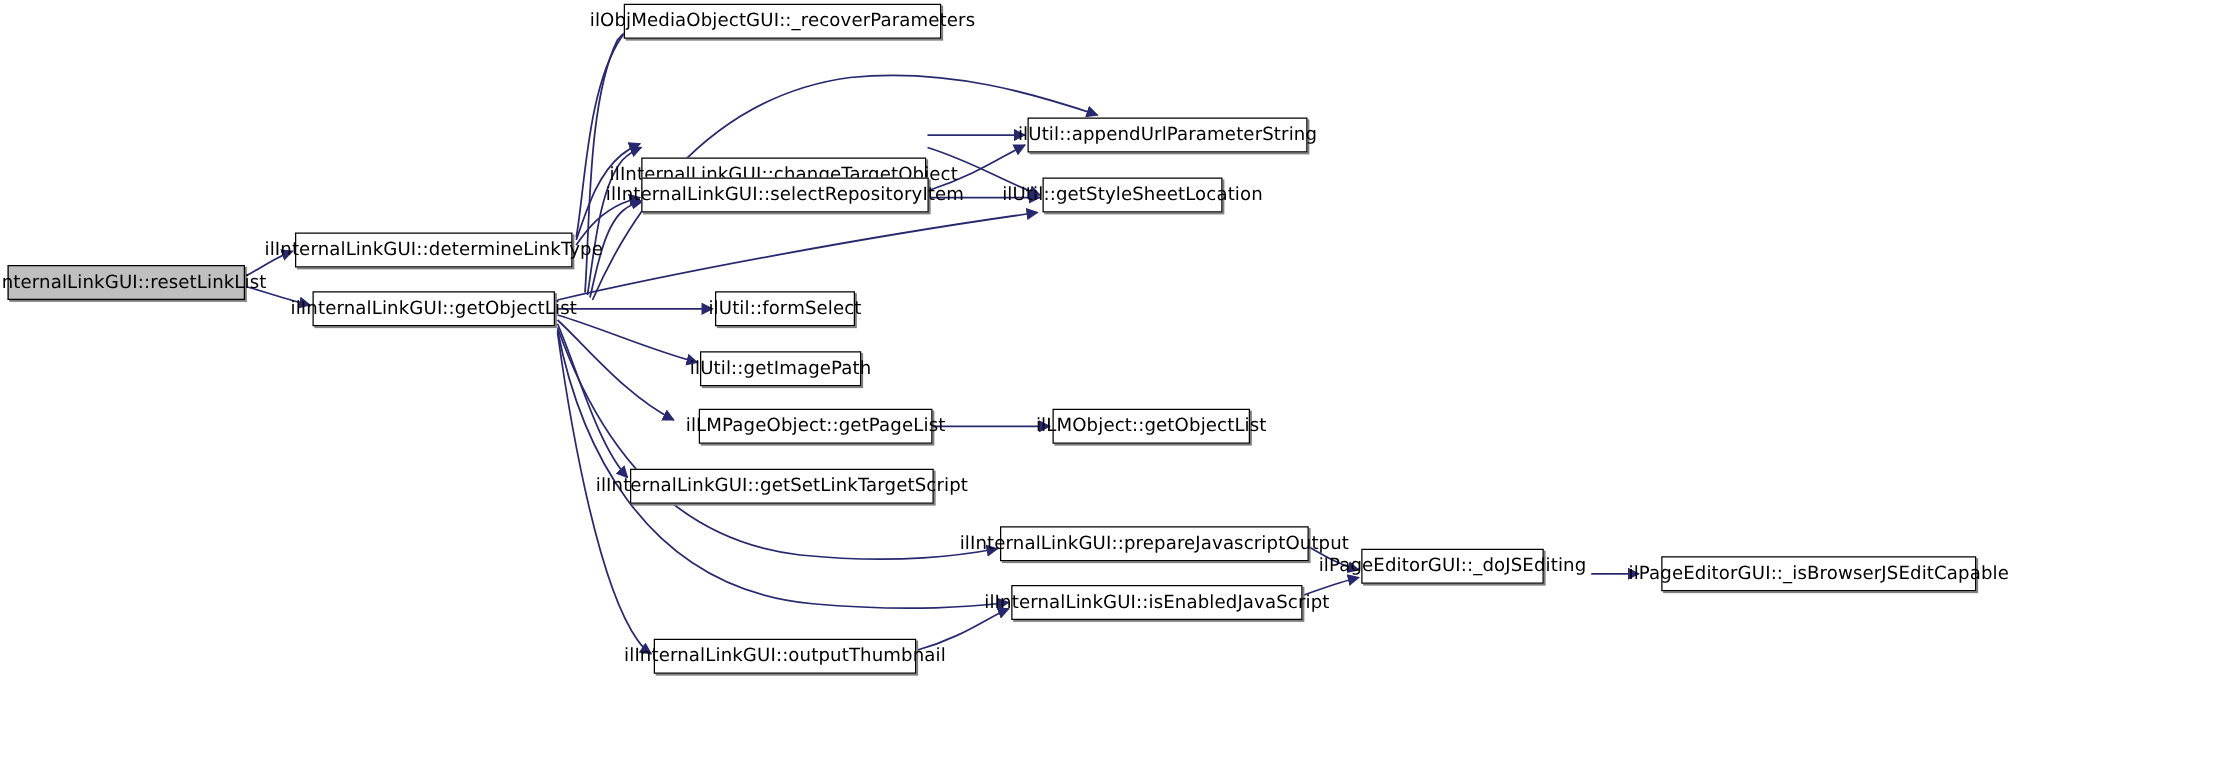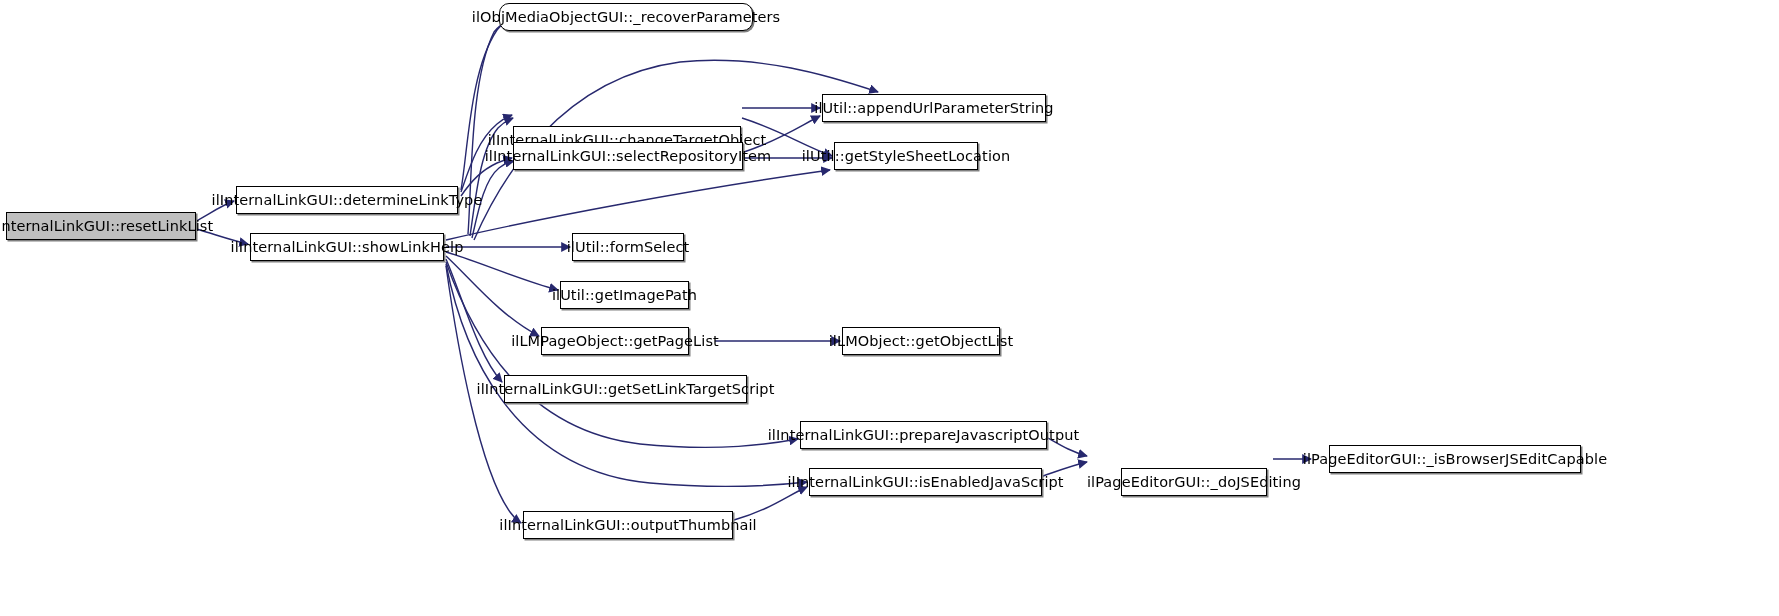"ilObjMediaObjectGUI::_recoverParameters" div.node { border-radius: 10px -> none }
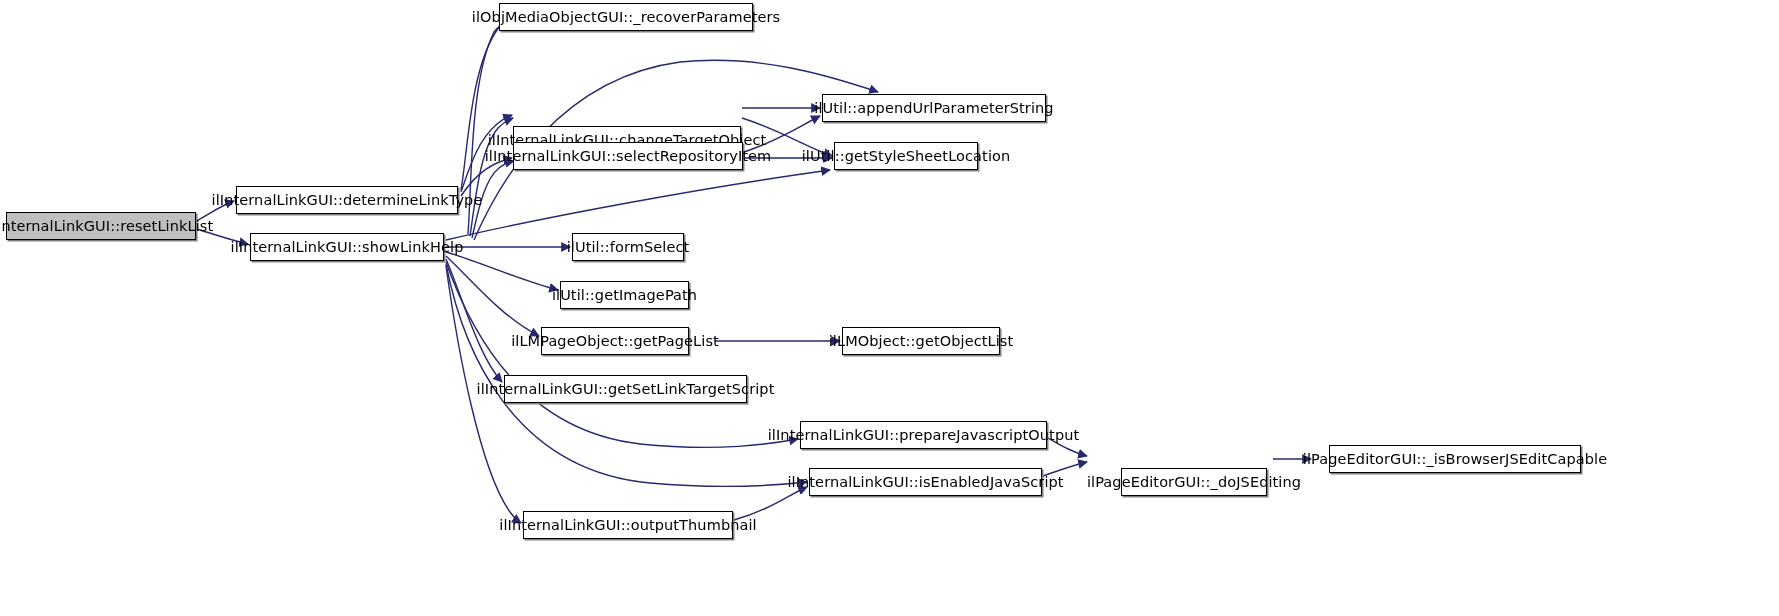"ilInternalLinkGUI::showLinkHelp" span { text: ilInternalLinkGUI::showLinkHelp -> ilInternalLinkGUI::getObjectList }
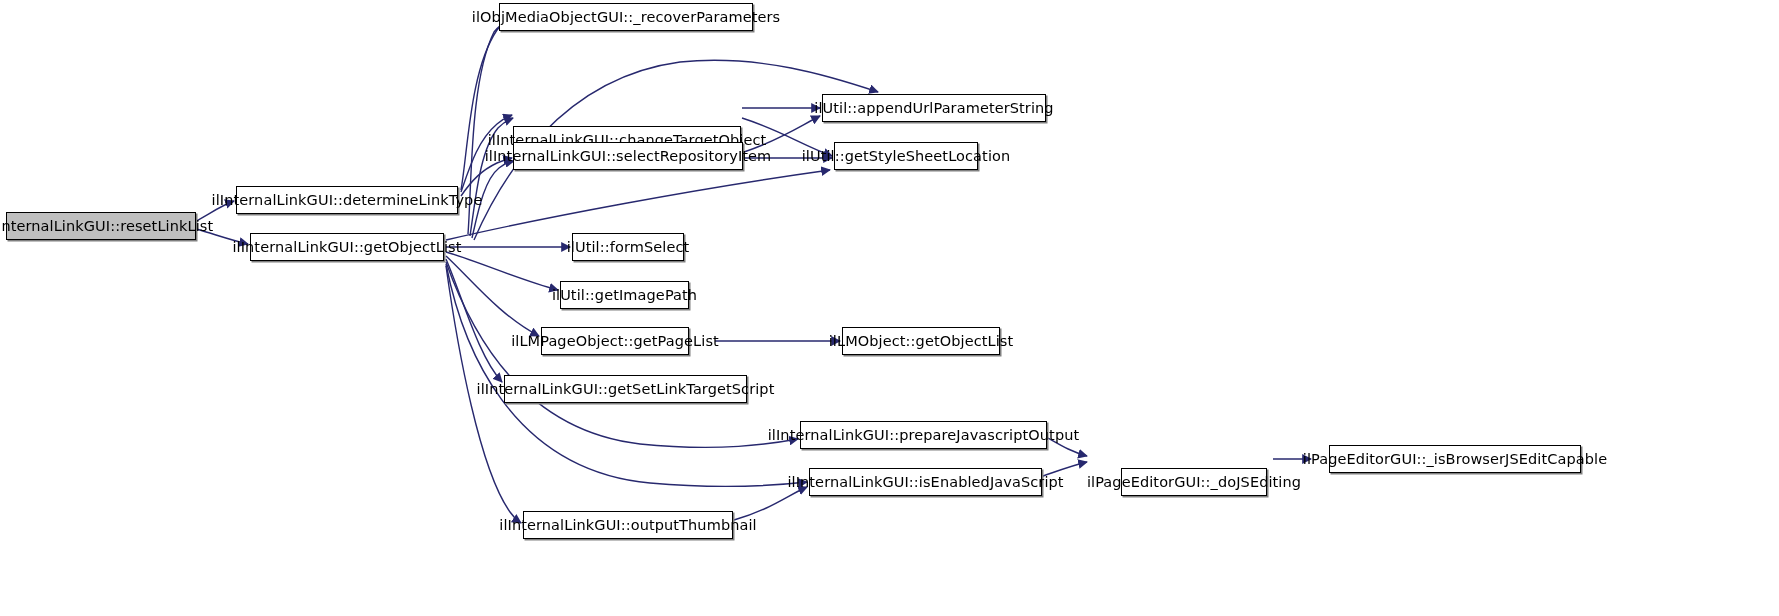"ilLMPageObject::getPageList" div.node { left: 541px -> 559px; width: 148px -> 187px }
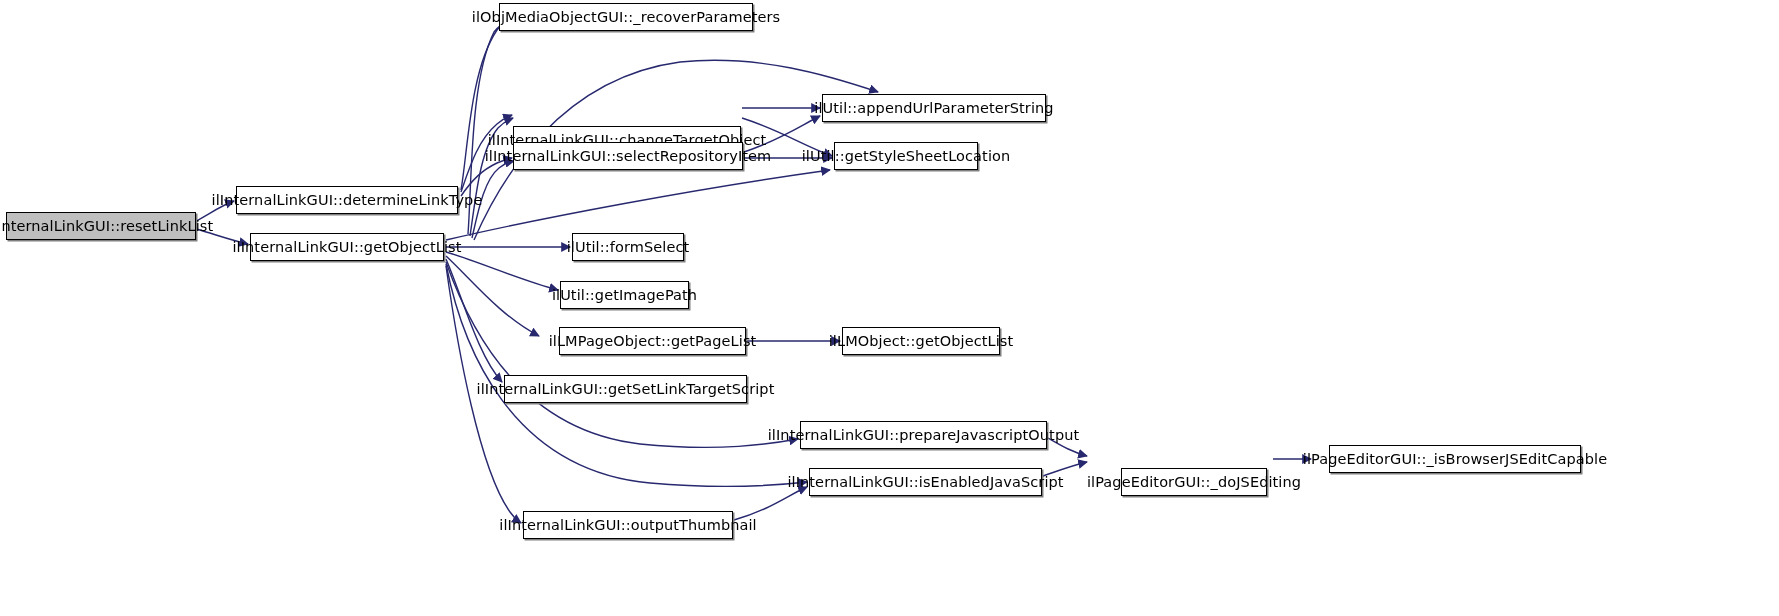"ilPageEditorGUI::_doJSEditing" div.node { margin-left: 32px -> none; top: 468px -> 439px }
